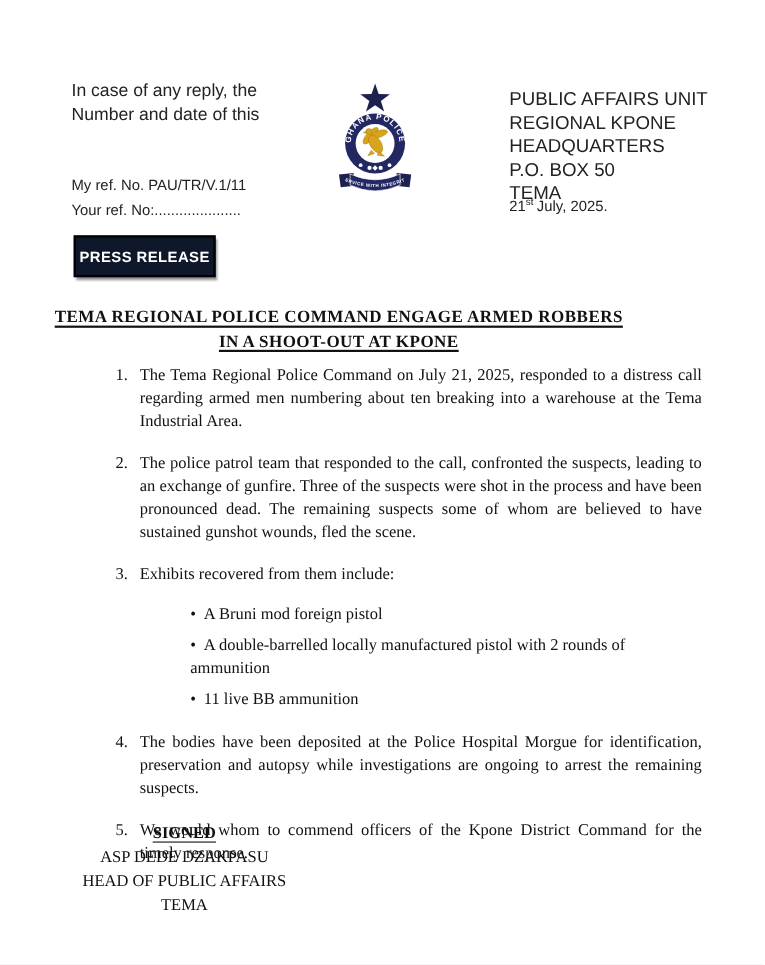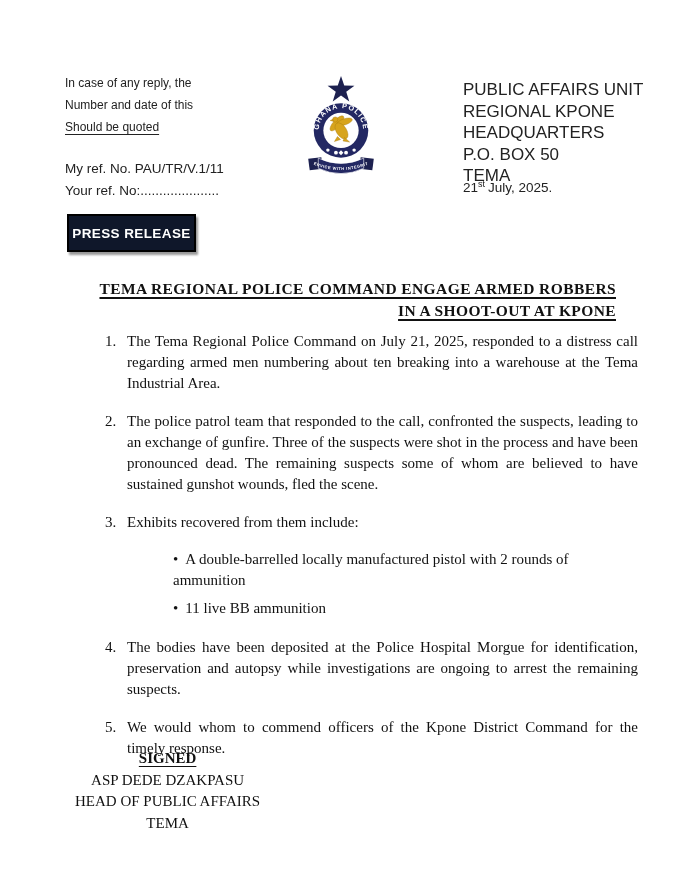"In case of any reply," .reply-note { font-size: 12px -> 16px }
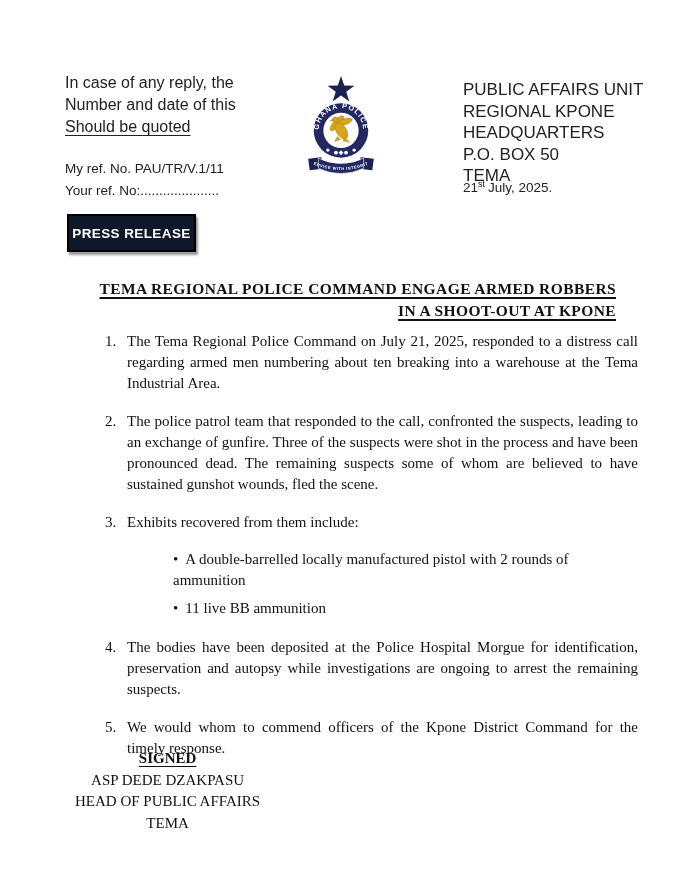"Should be quoted" div.u { html: <div>Should be quoted</div> -> none }
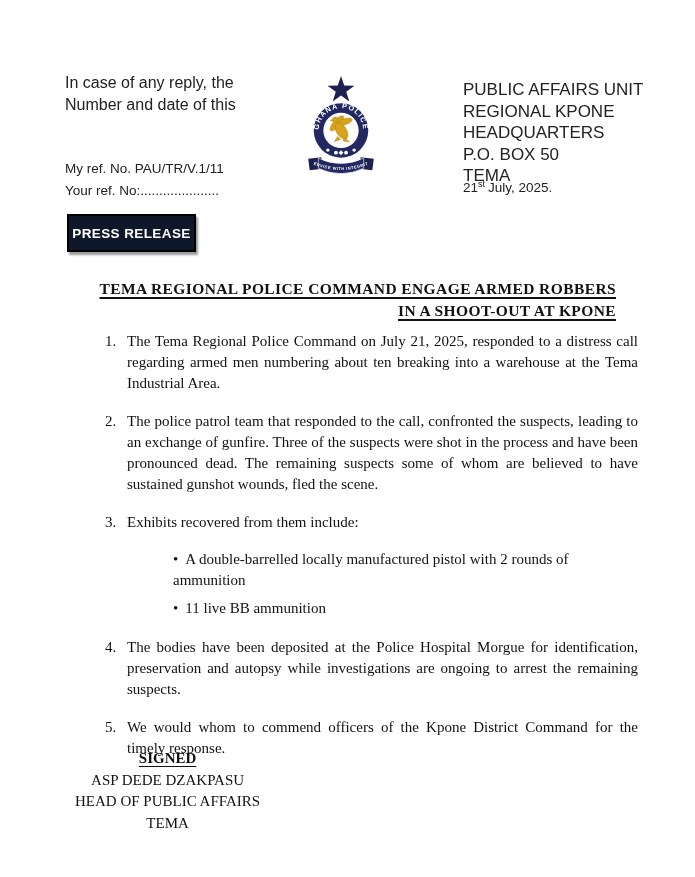"TEMA REGIONAL POLICE COMMAND ENGAGE" .doc-title { text-align: right -> center }
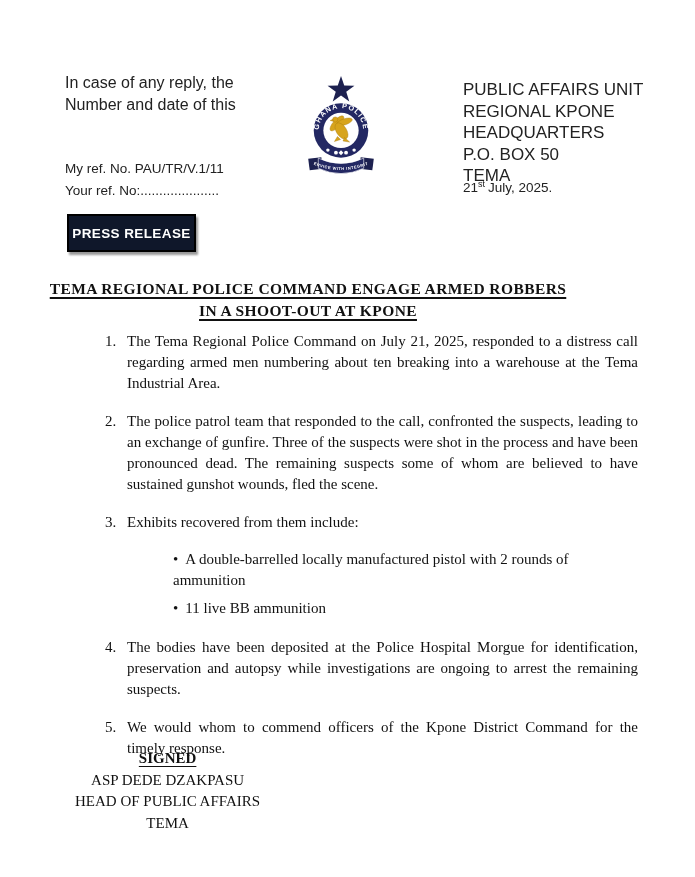"• A Bruni mod foreign" div.bullet { html: none -> <div> <span>•</span><span>A Bruni mod foreign pistol</span> </div> }
